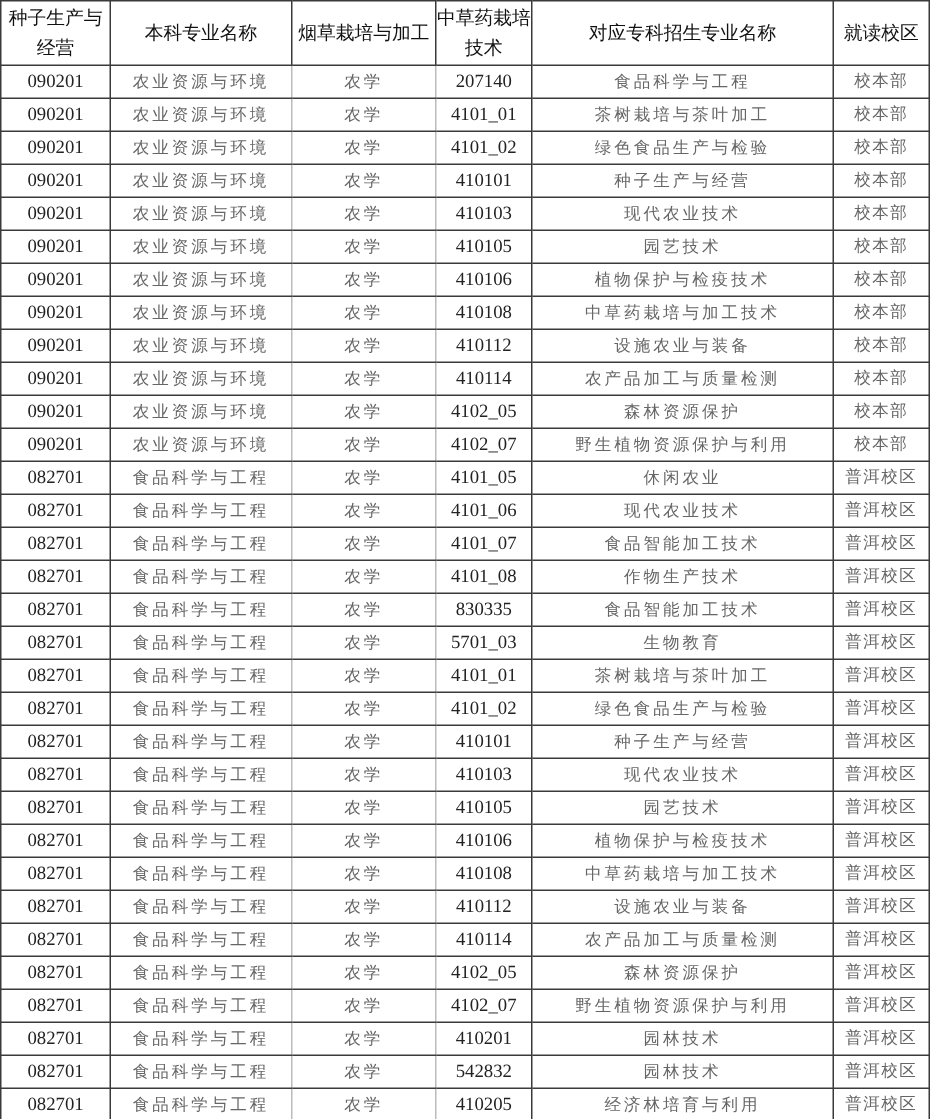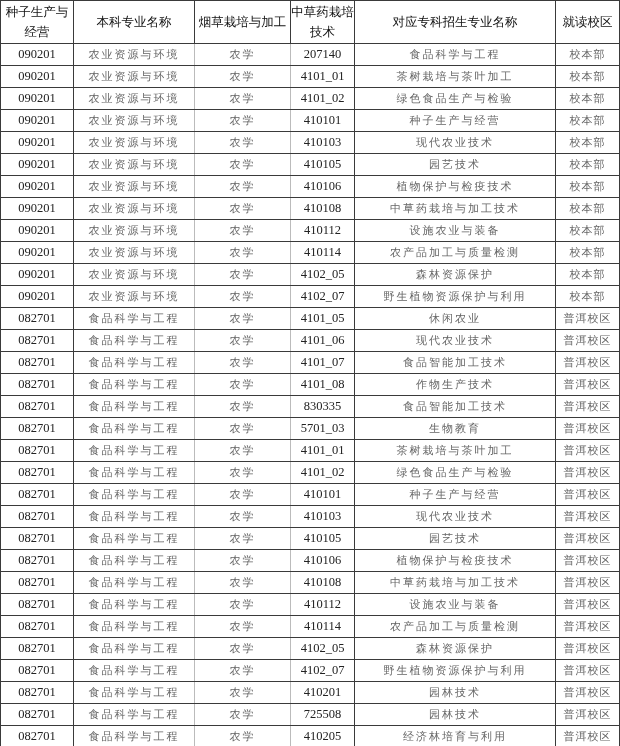"725508" td.code { text: 725508 -> 542832 }
